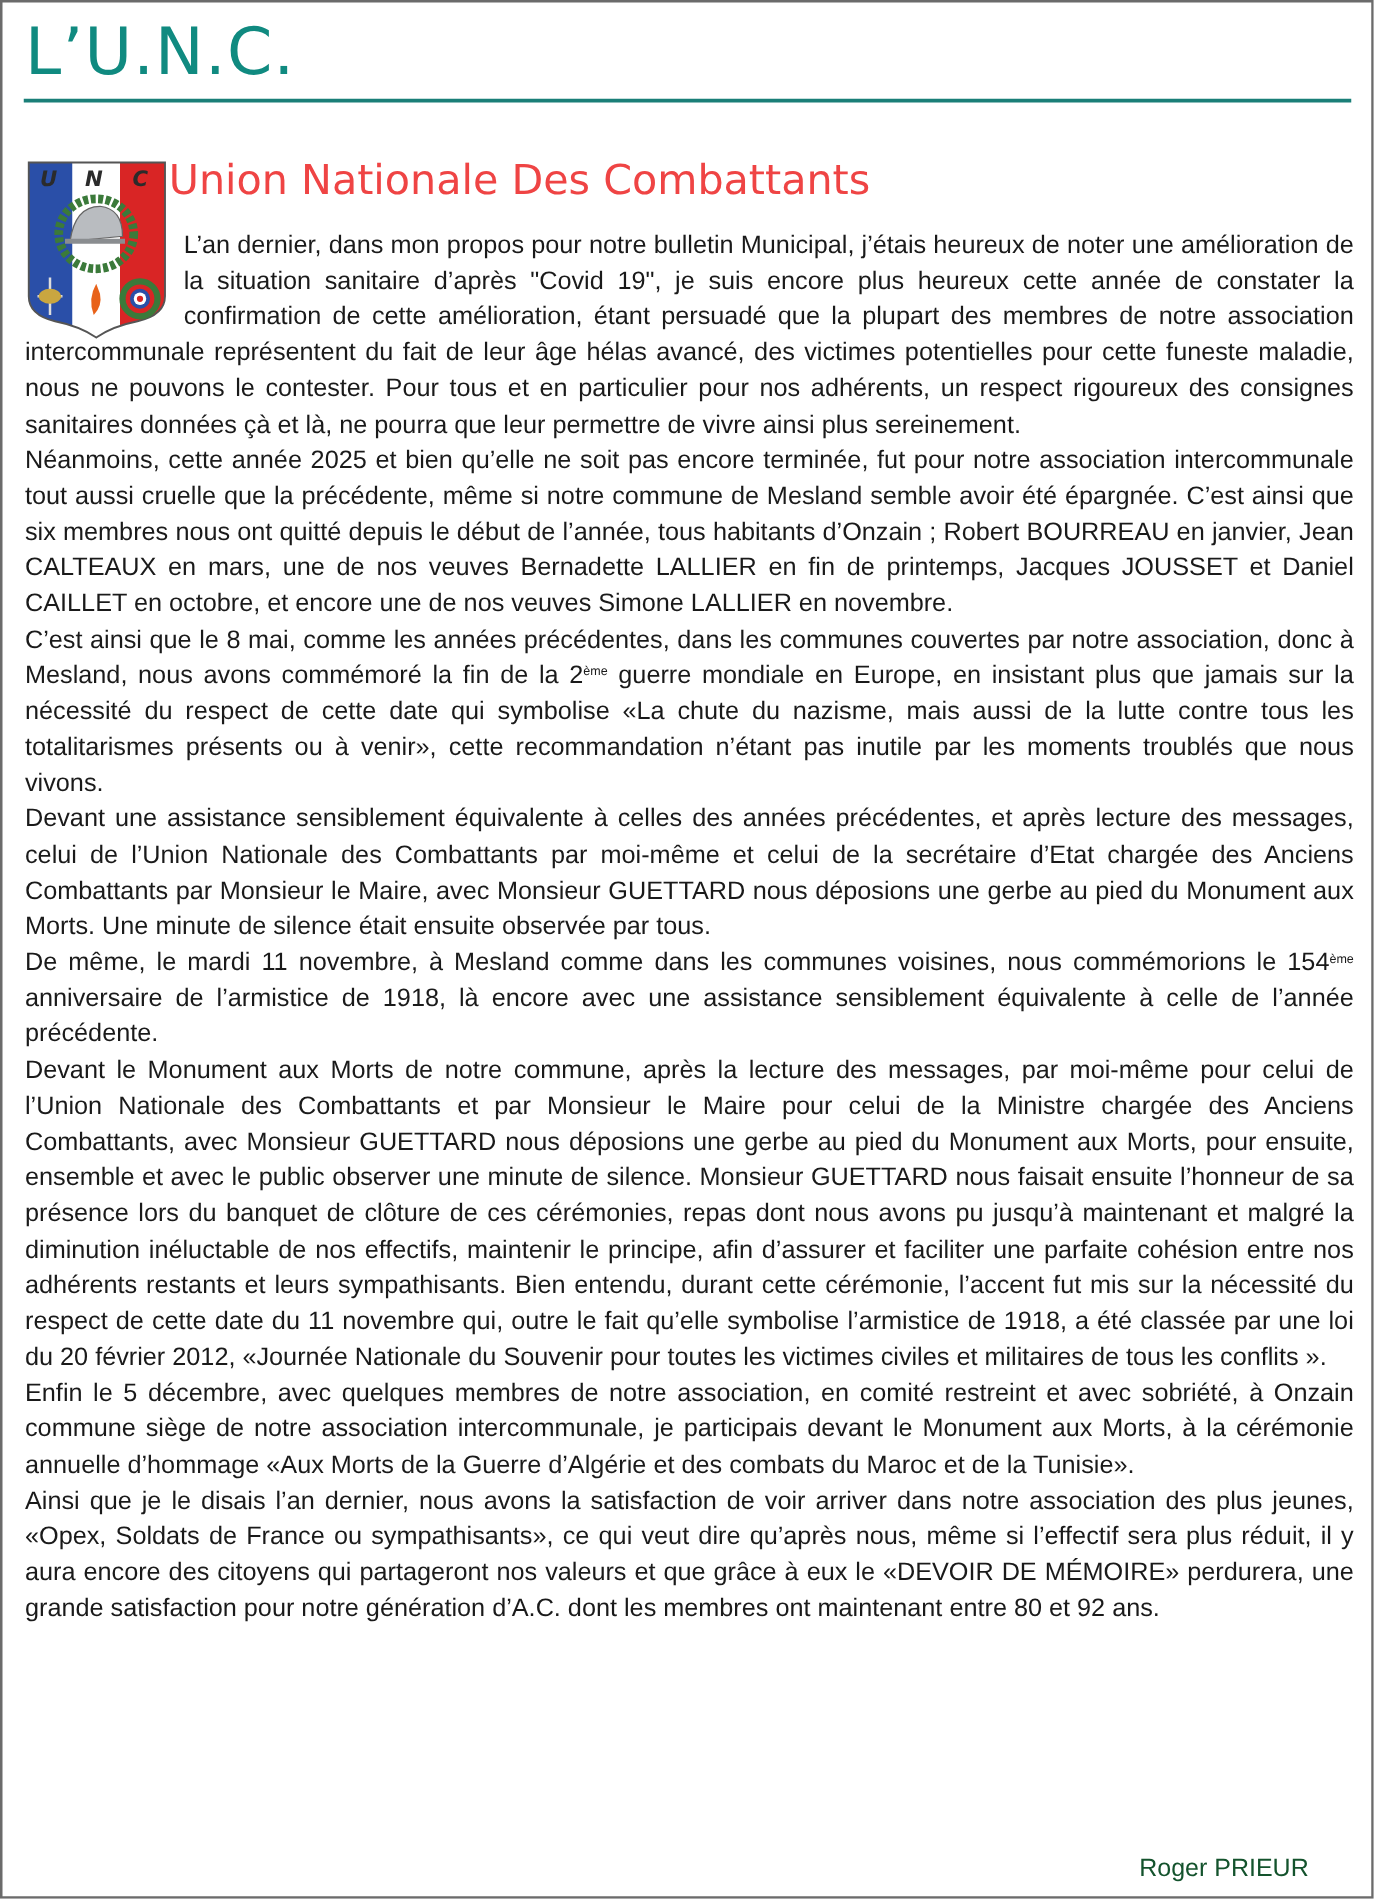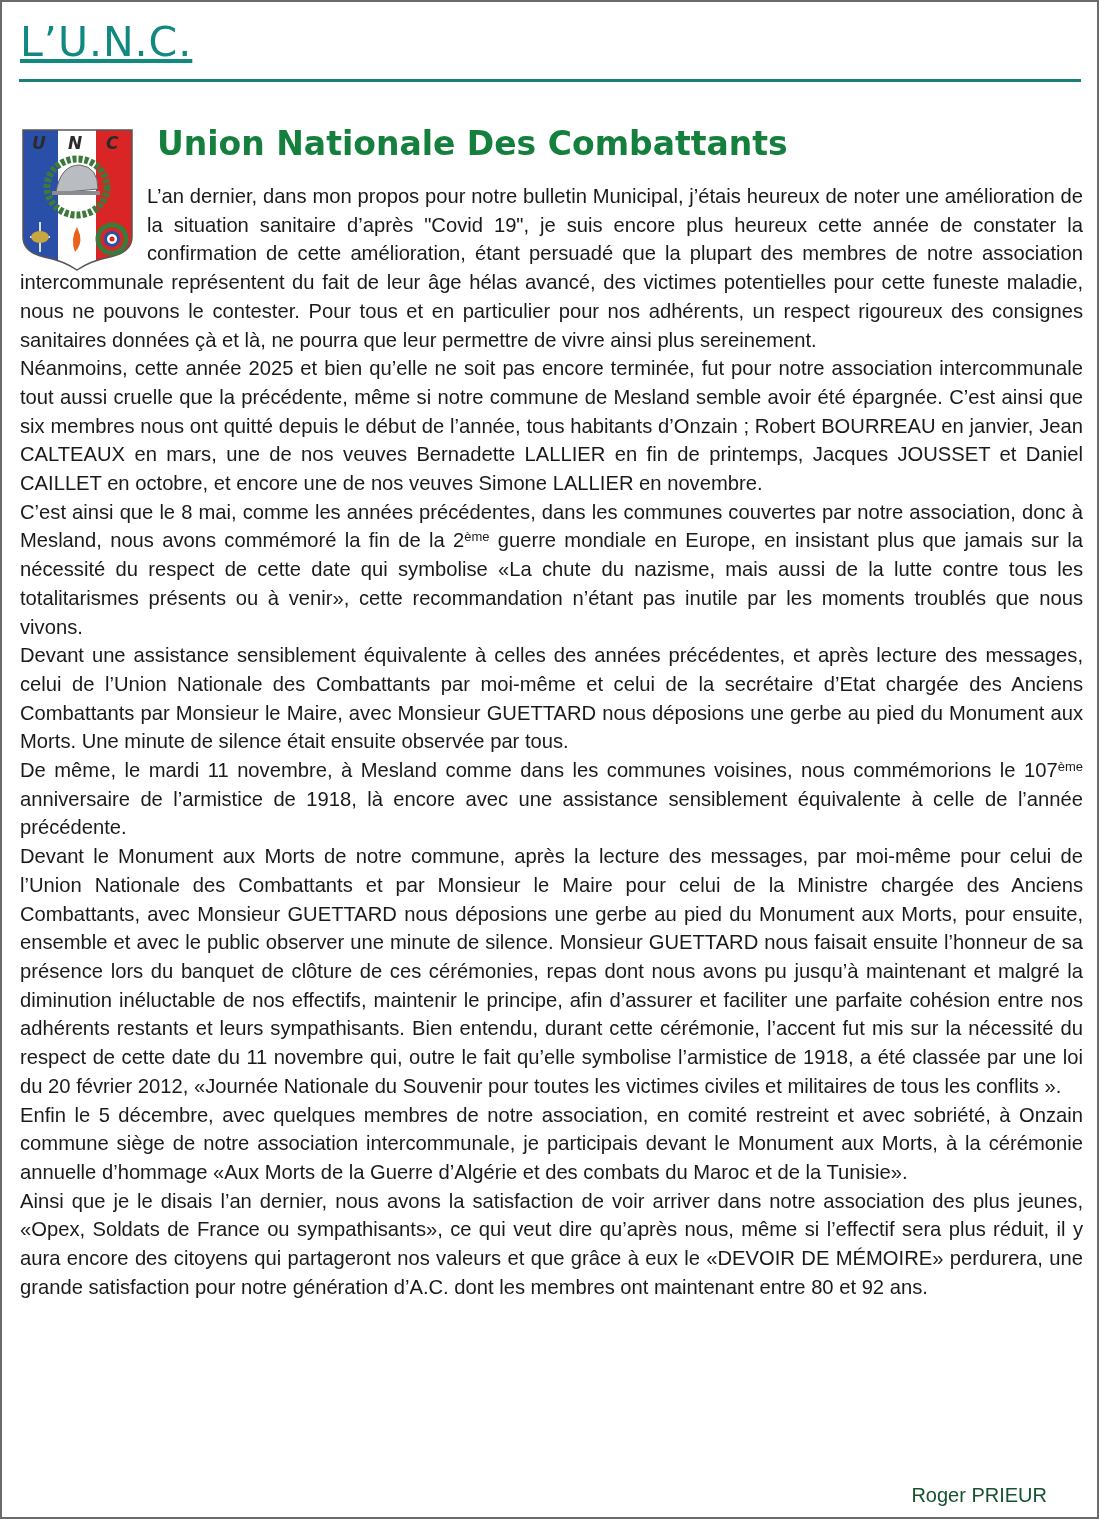"L’U.N.C." .section-title { font-size: 41px -> 52px; text-decoration: underline -> none }
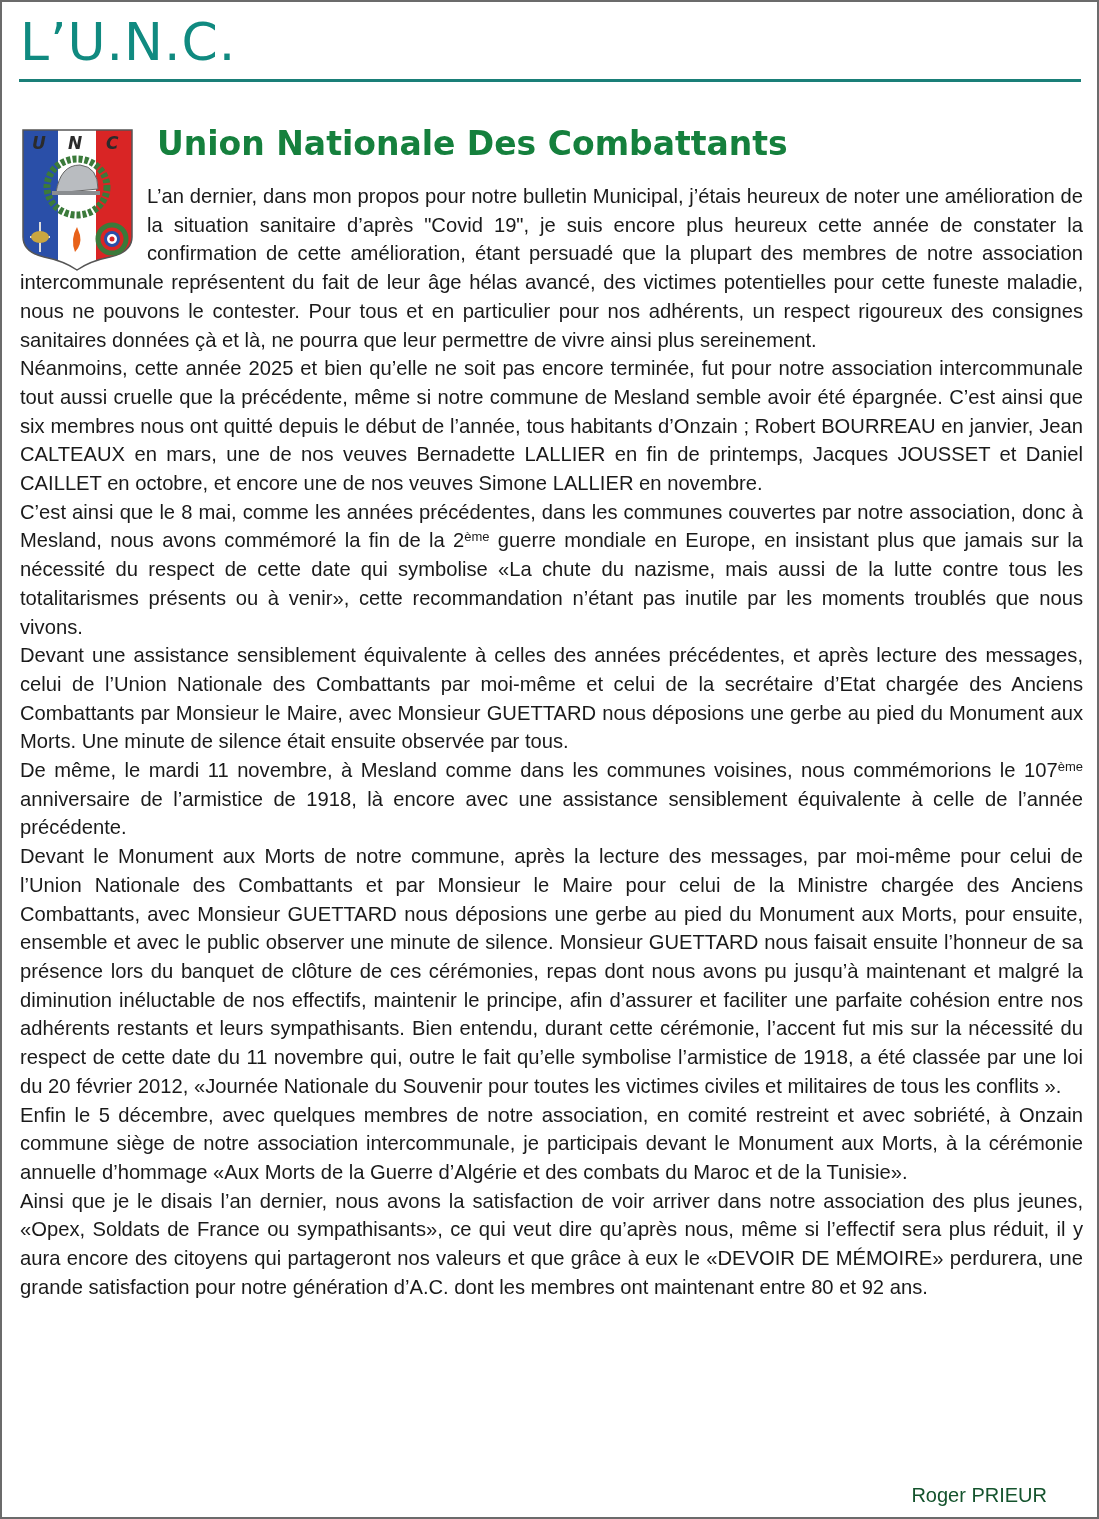"Union Nationale Des Combattants" .heading { color: #15803d -> #ef4444; font-weight: bold -> normal; left: 155px -> 133px }
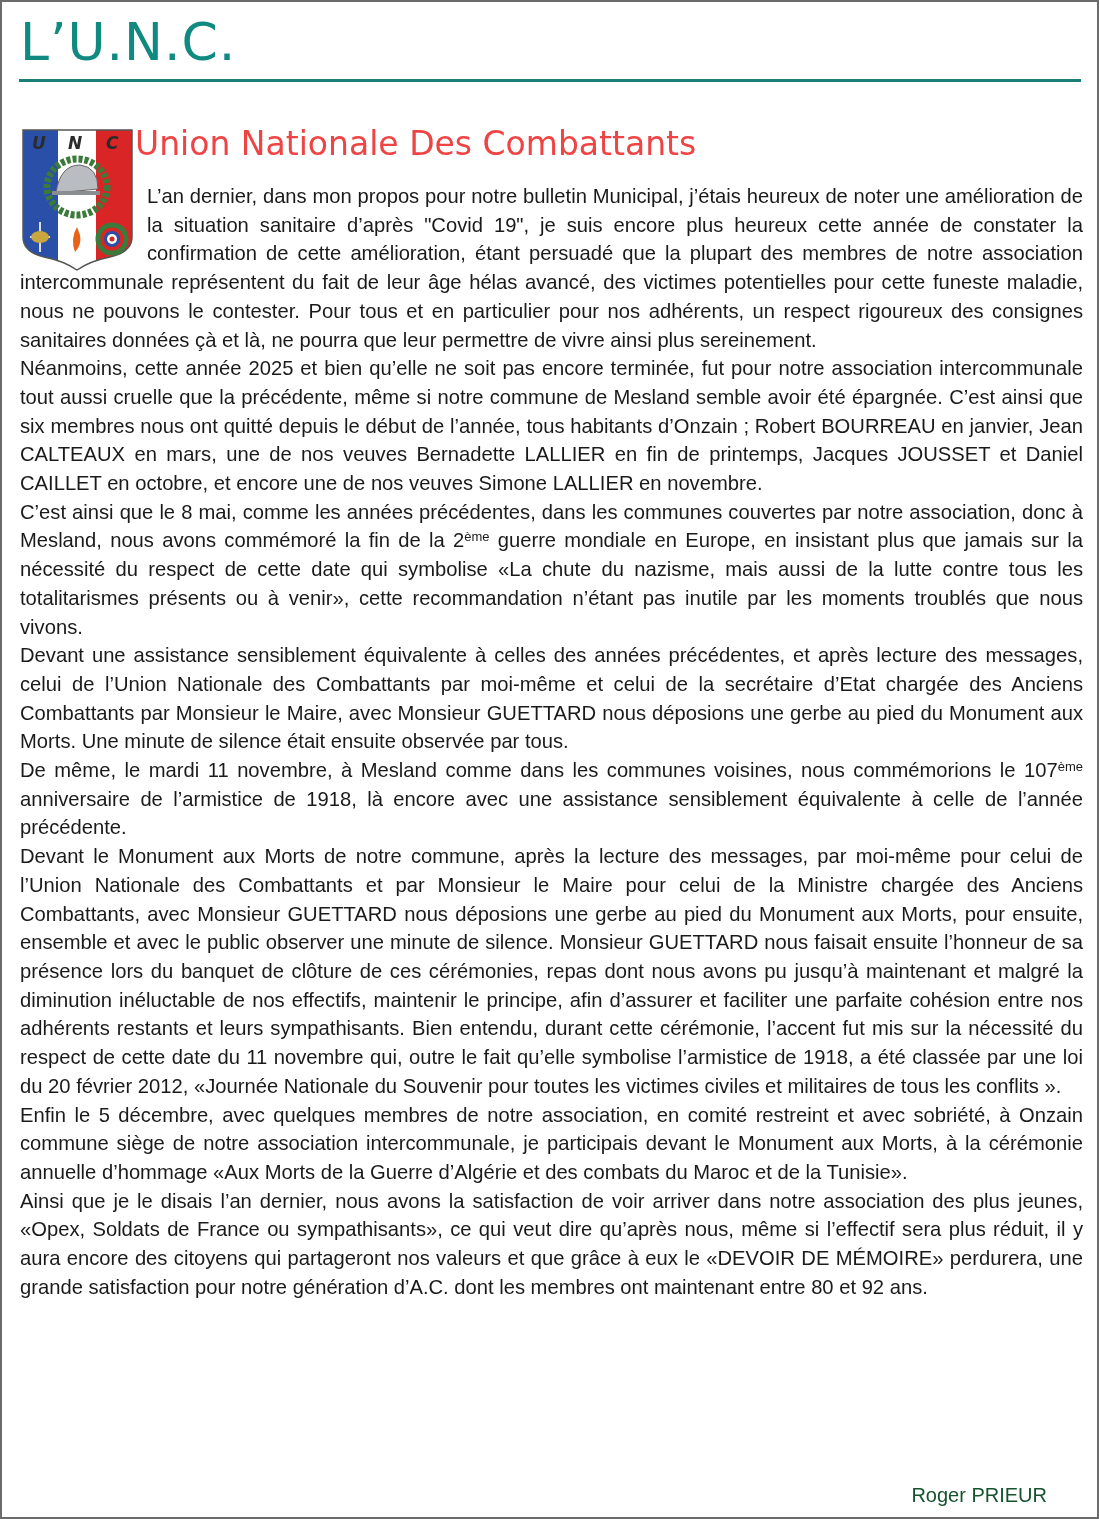"ème" .sup { font-size: 13px -> 10px }
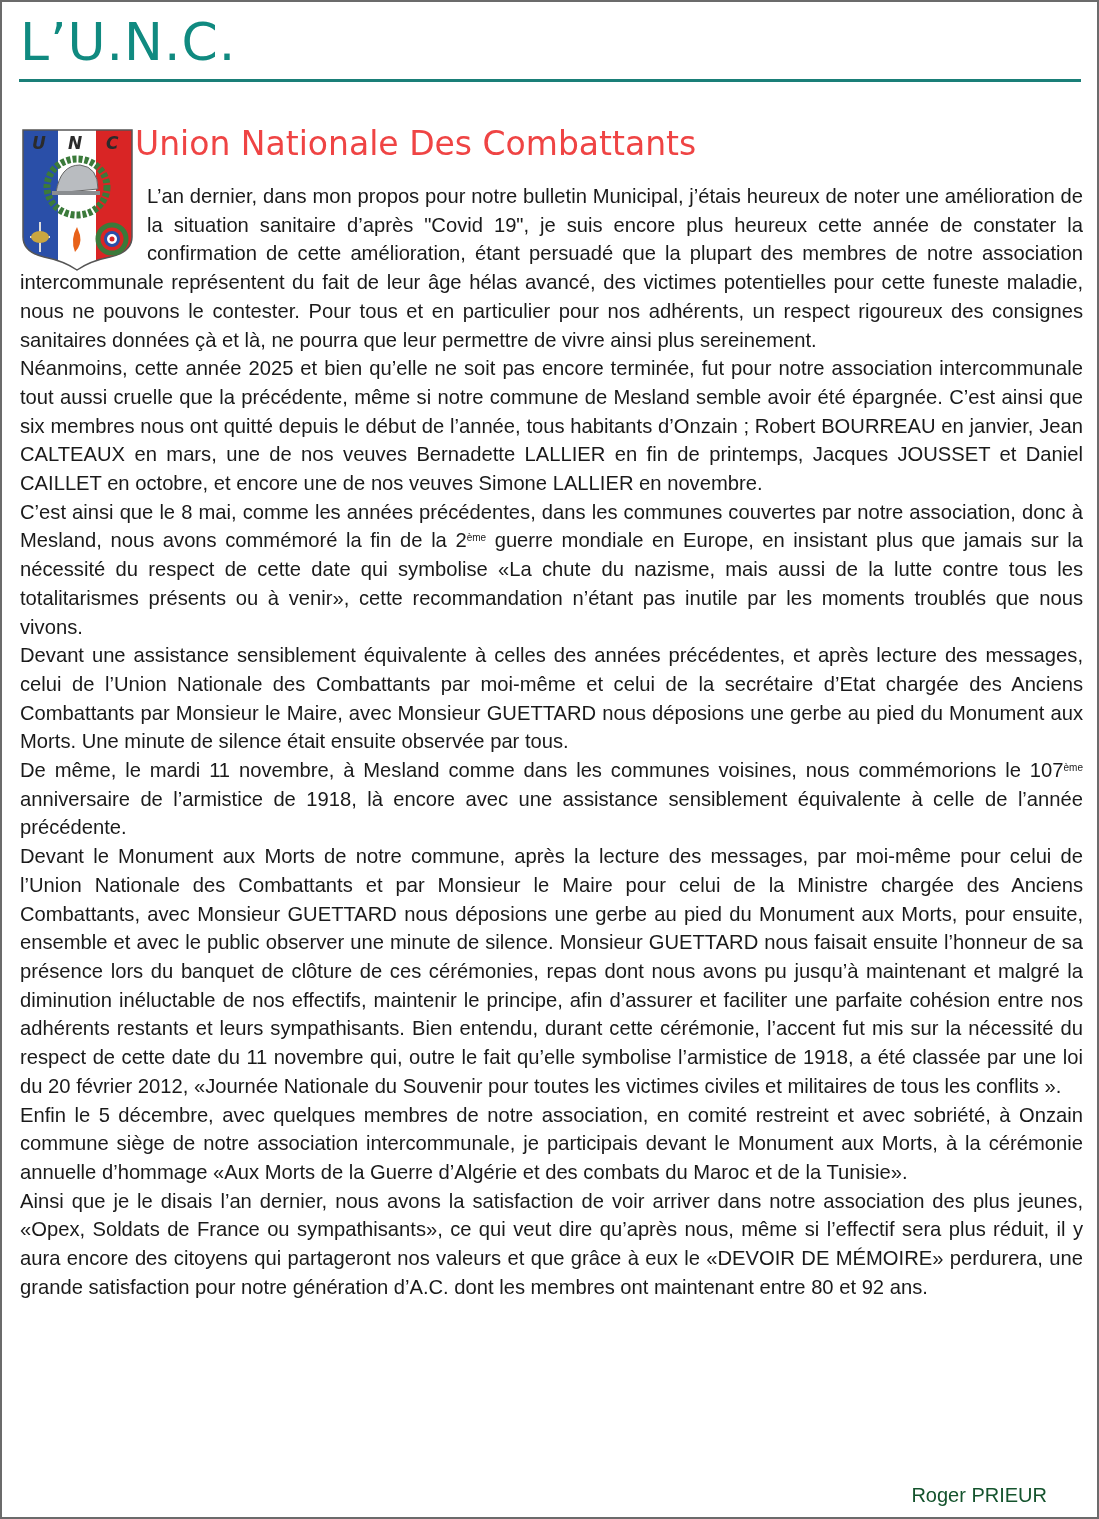"De même, le mardi 11" span { text: 107 -> 154 }
